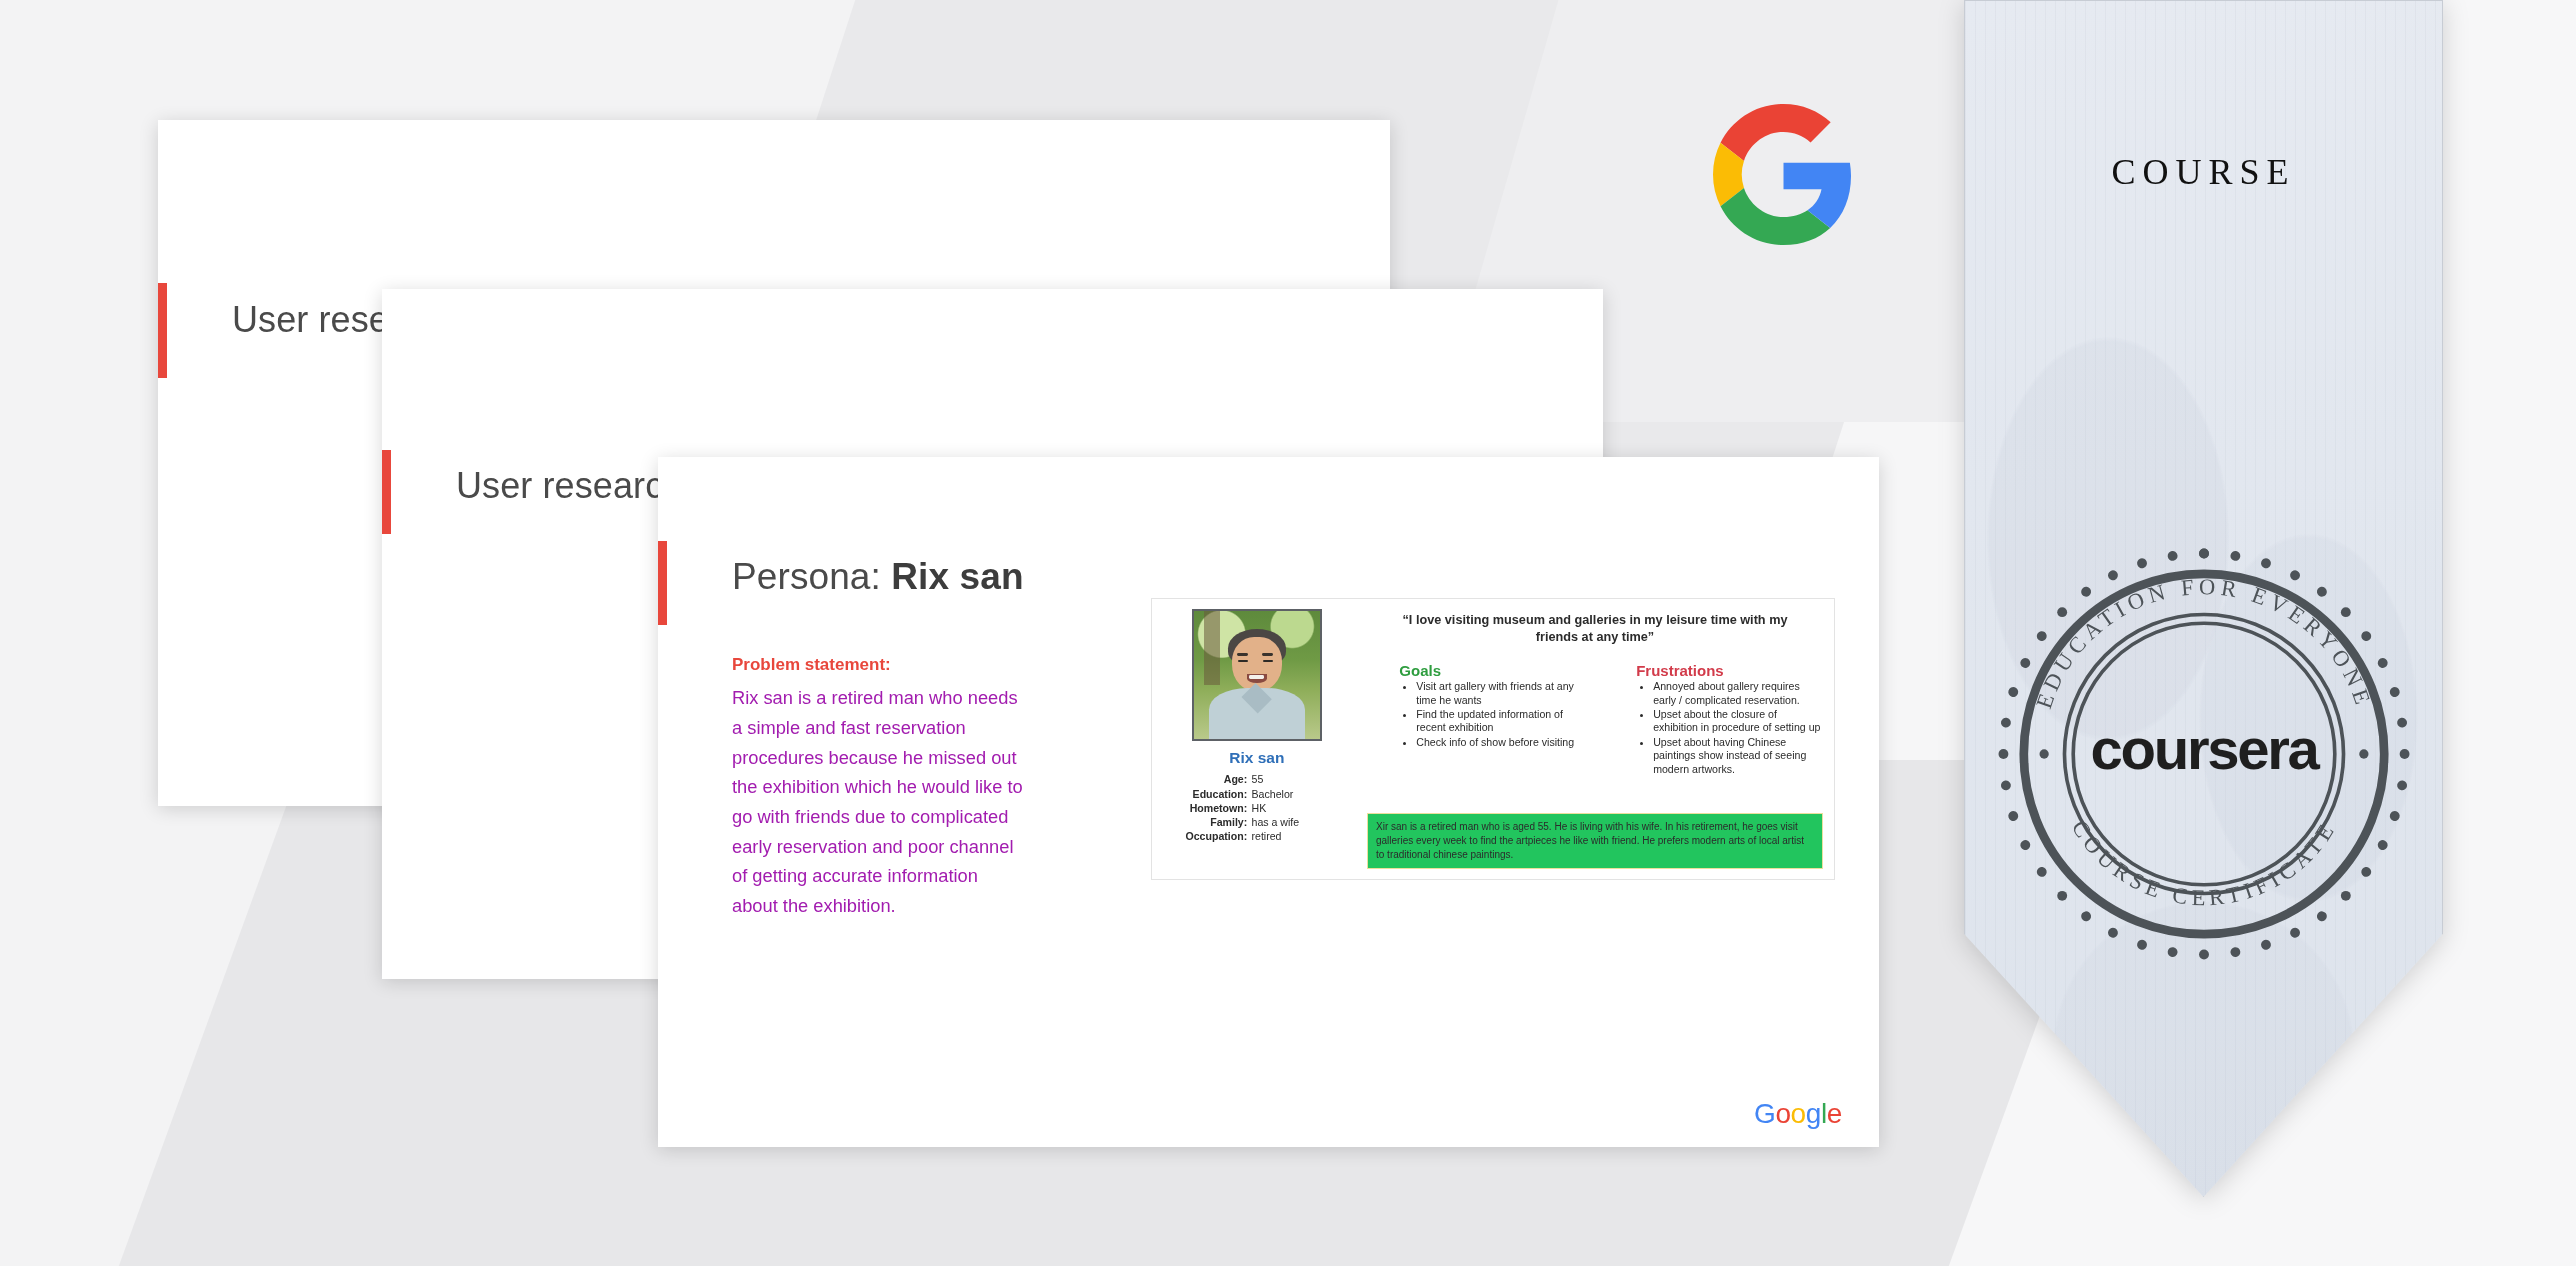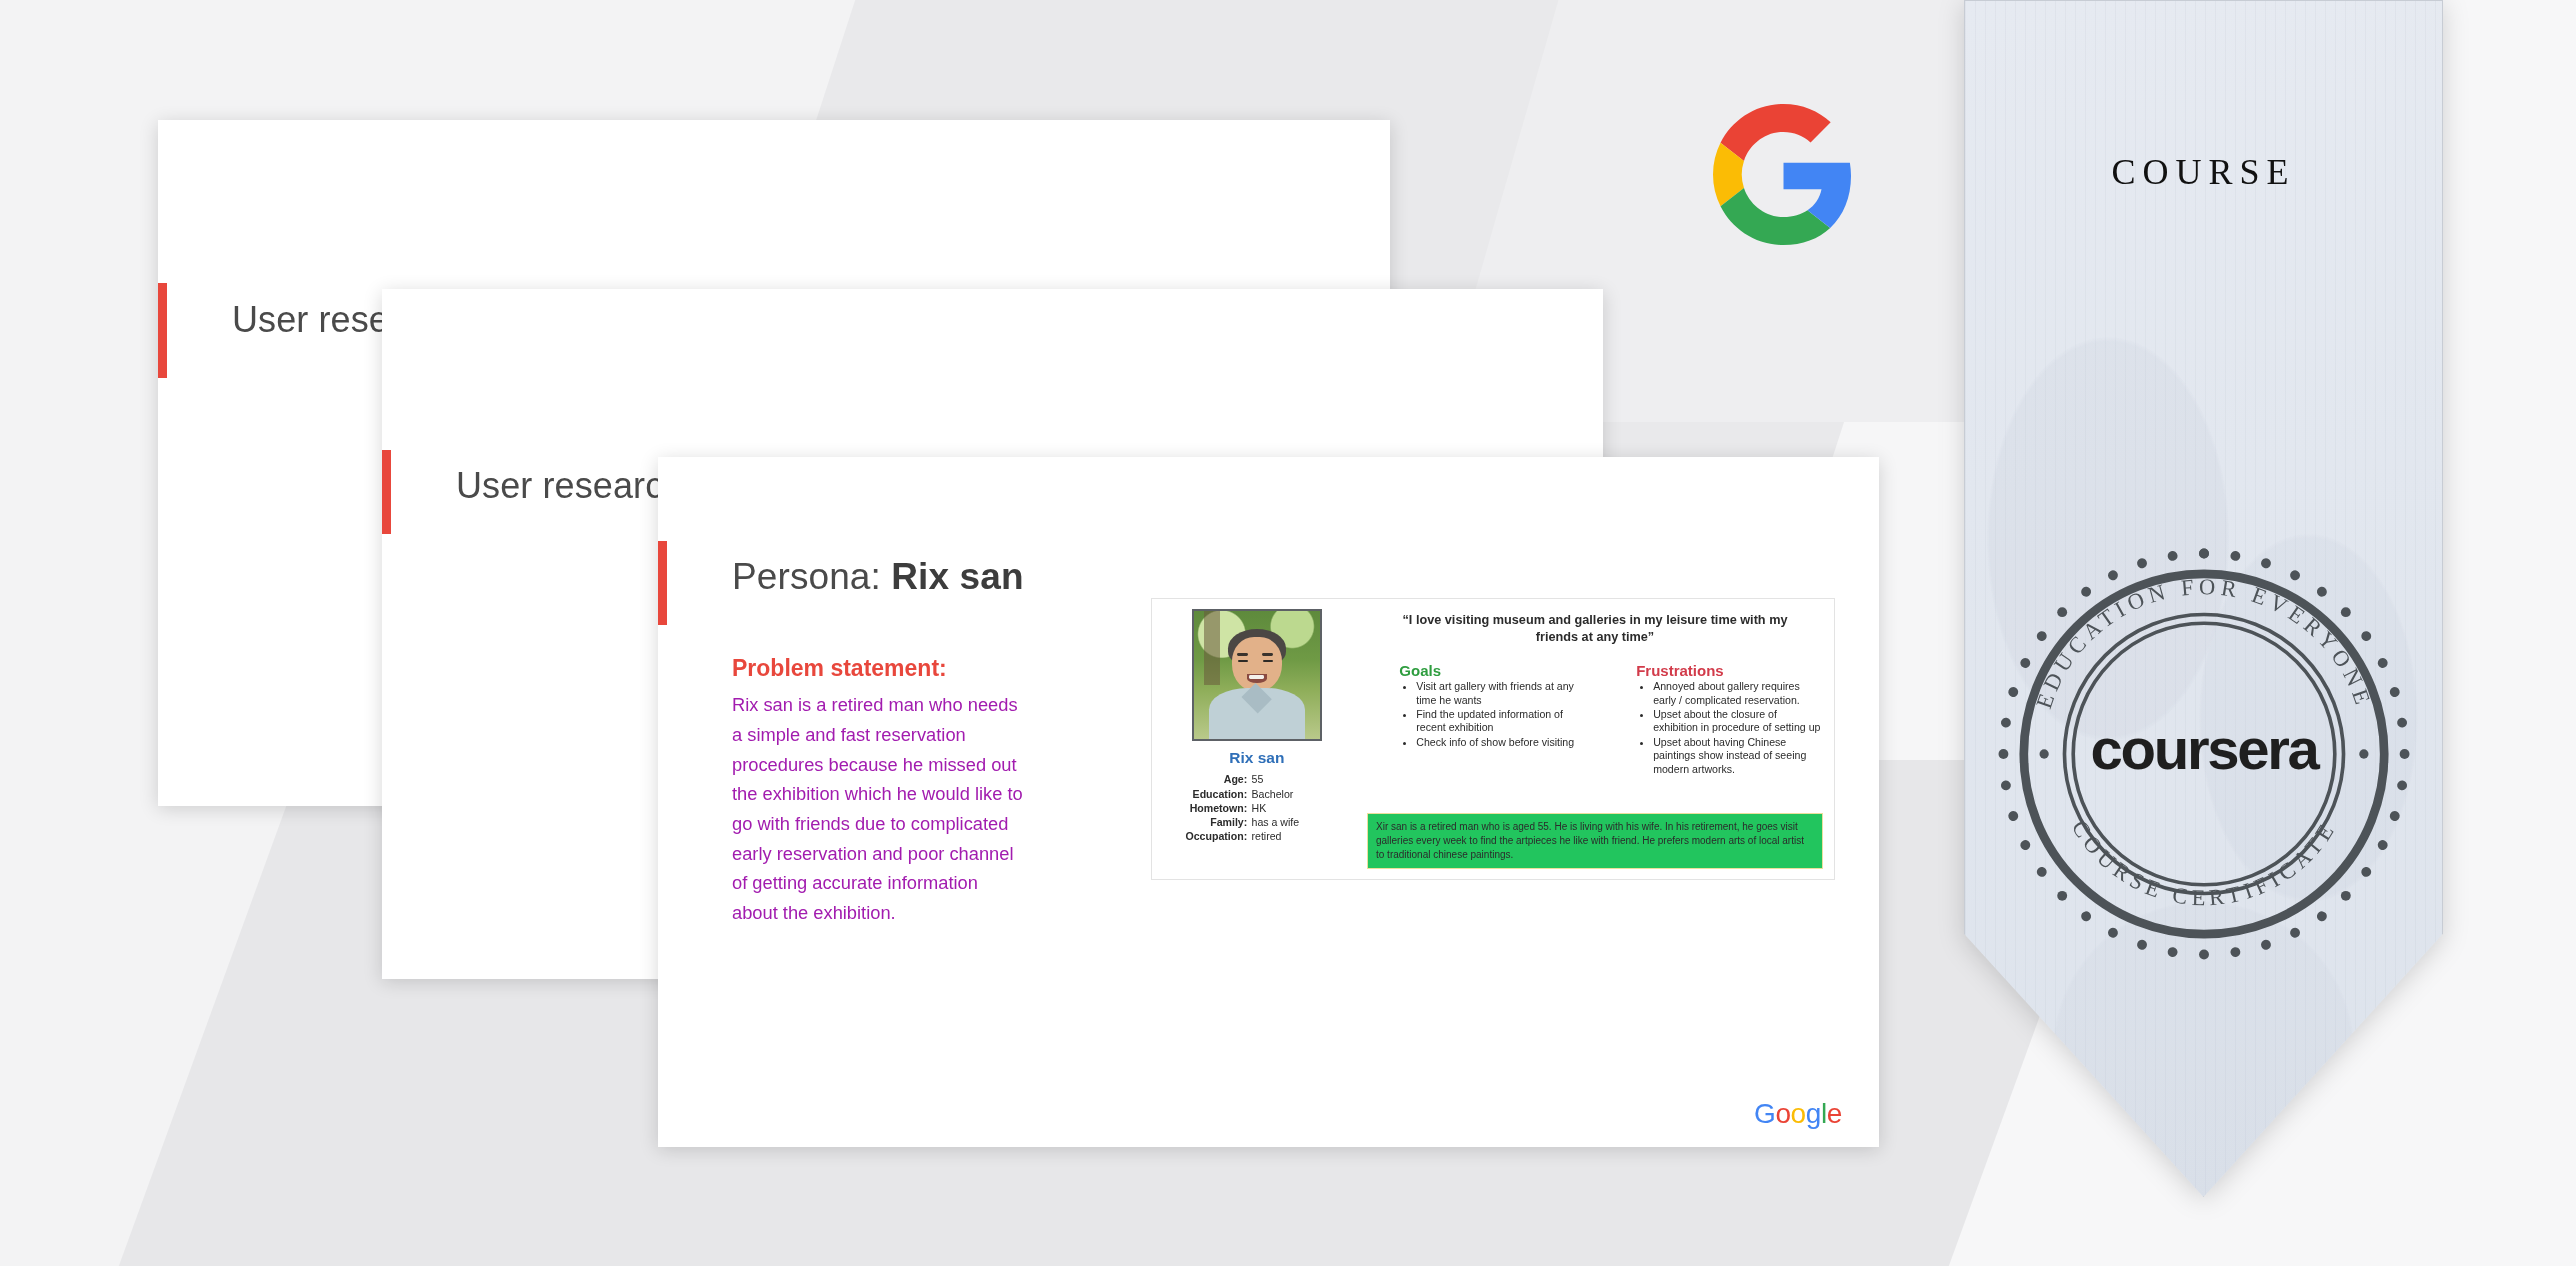"Problem statement:" .ps-head { font-size: 23px -> 17px }
